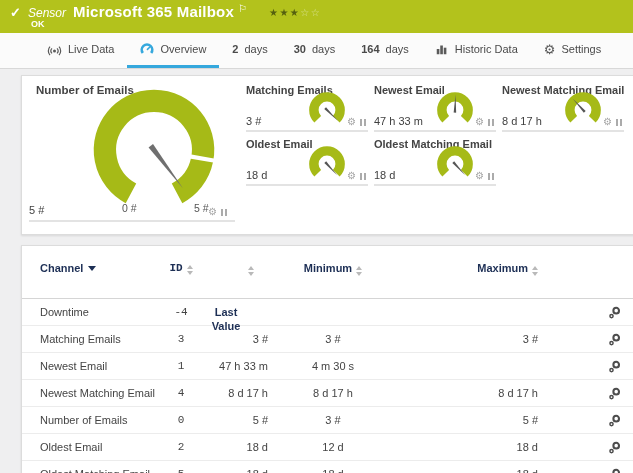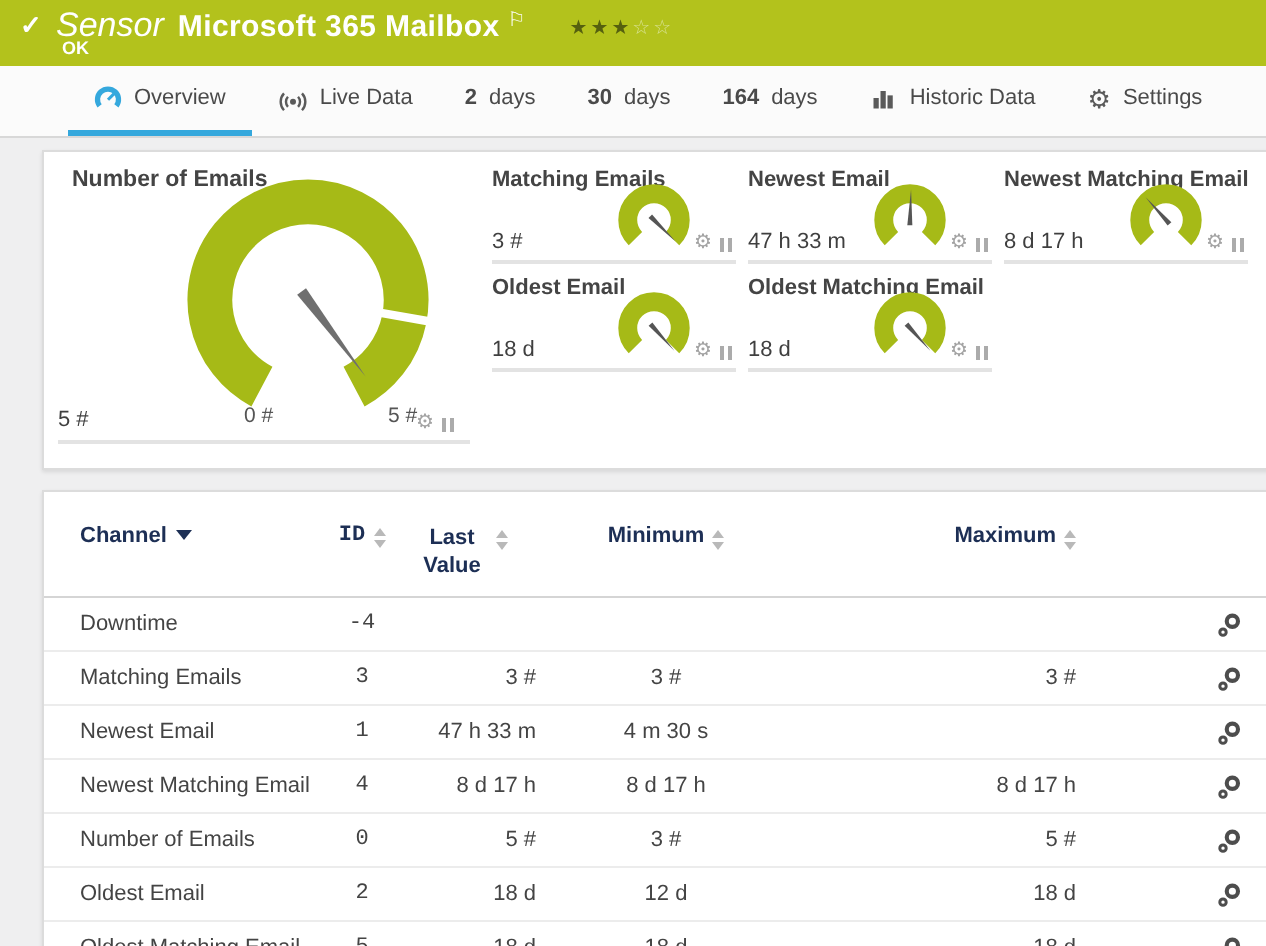"Sensor" .hdr-type { font-size: 17px -> 12px }
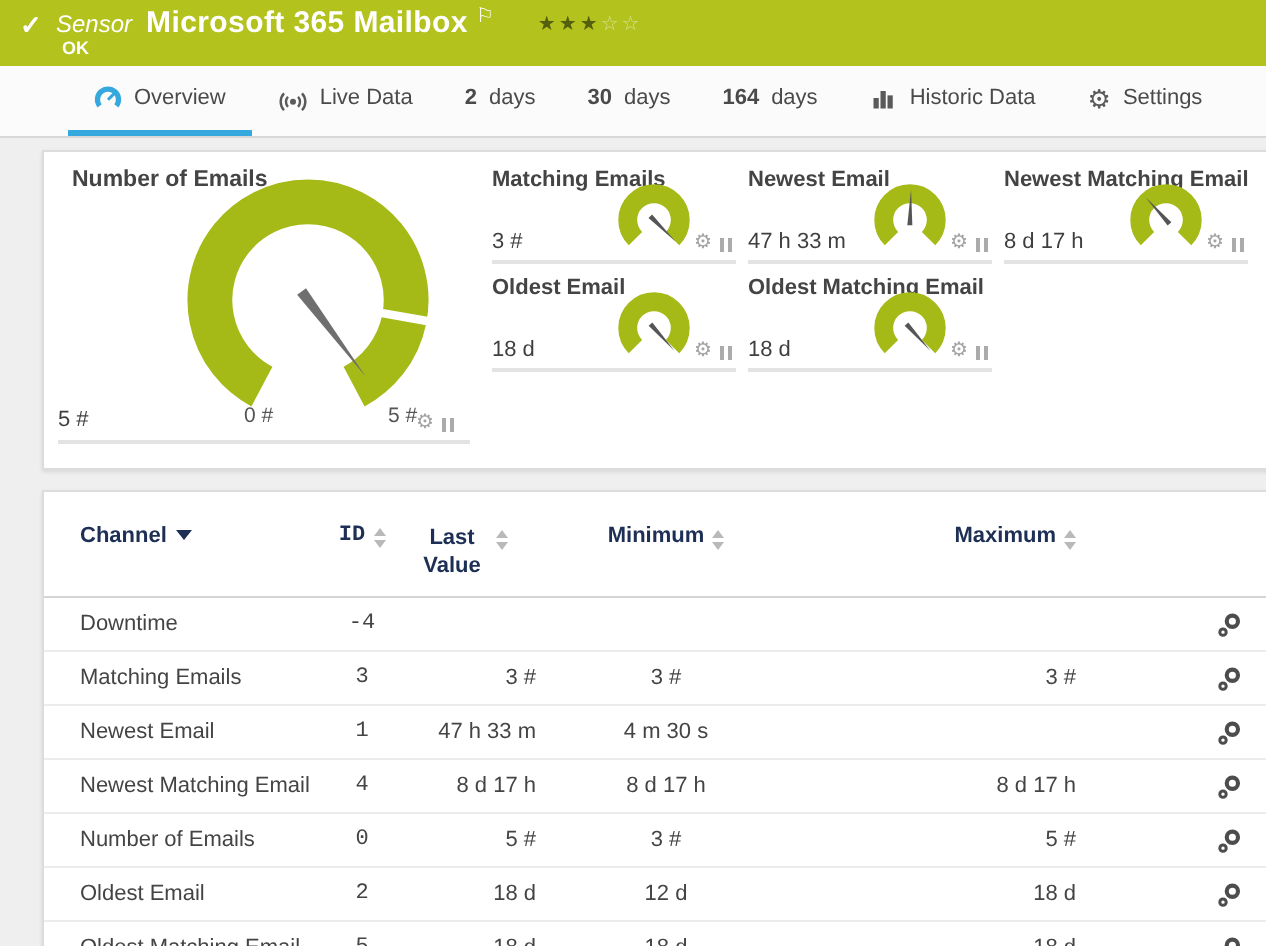"Overview" div.tab { order: before "Live Data" -> after "Live Data" }
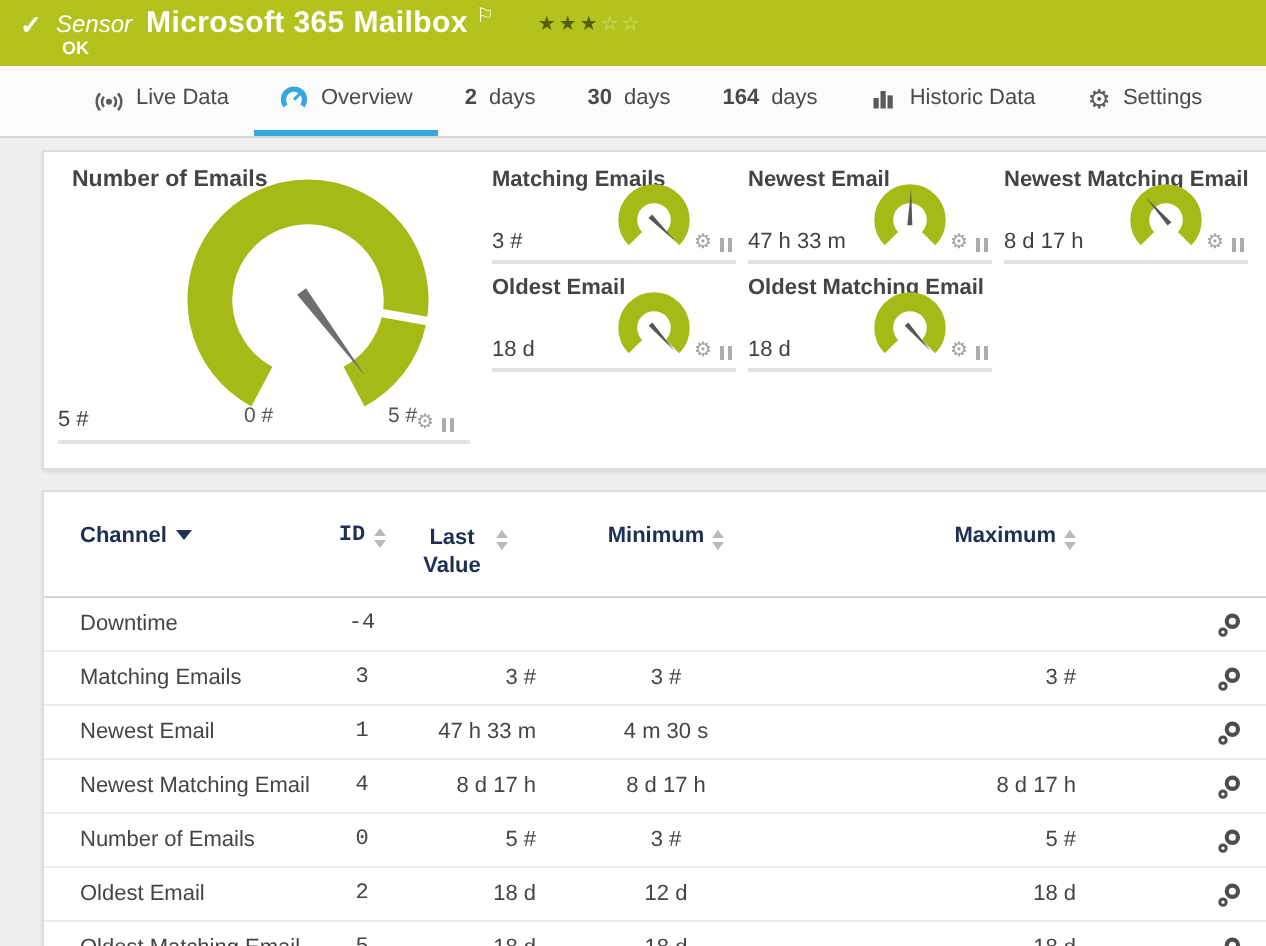"Last Value" .thead .wrap { margin-top: none -> 43px }
